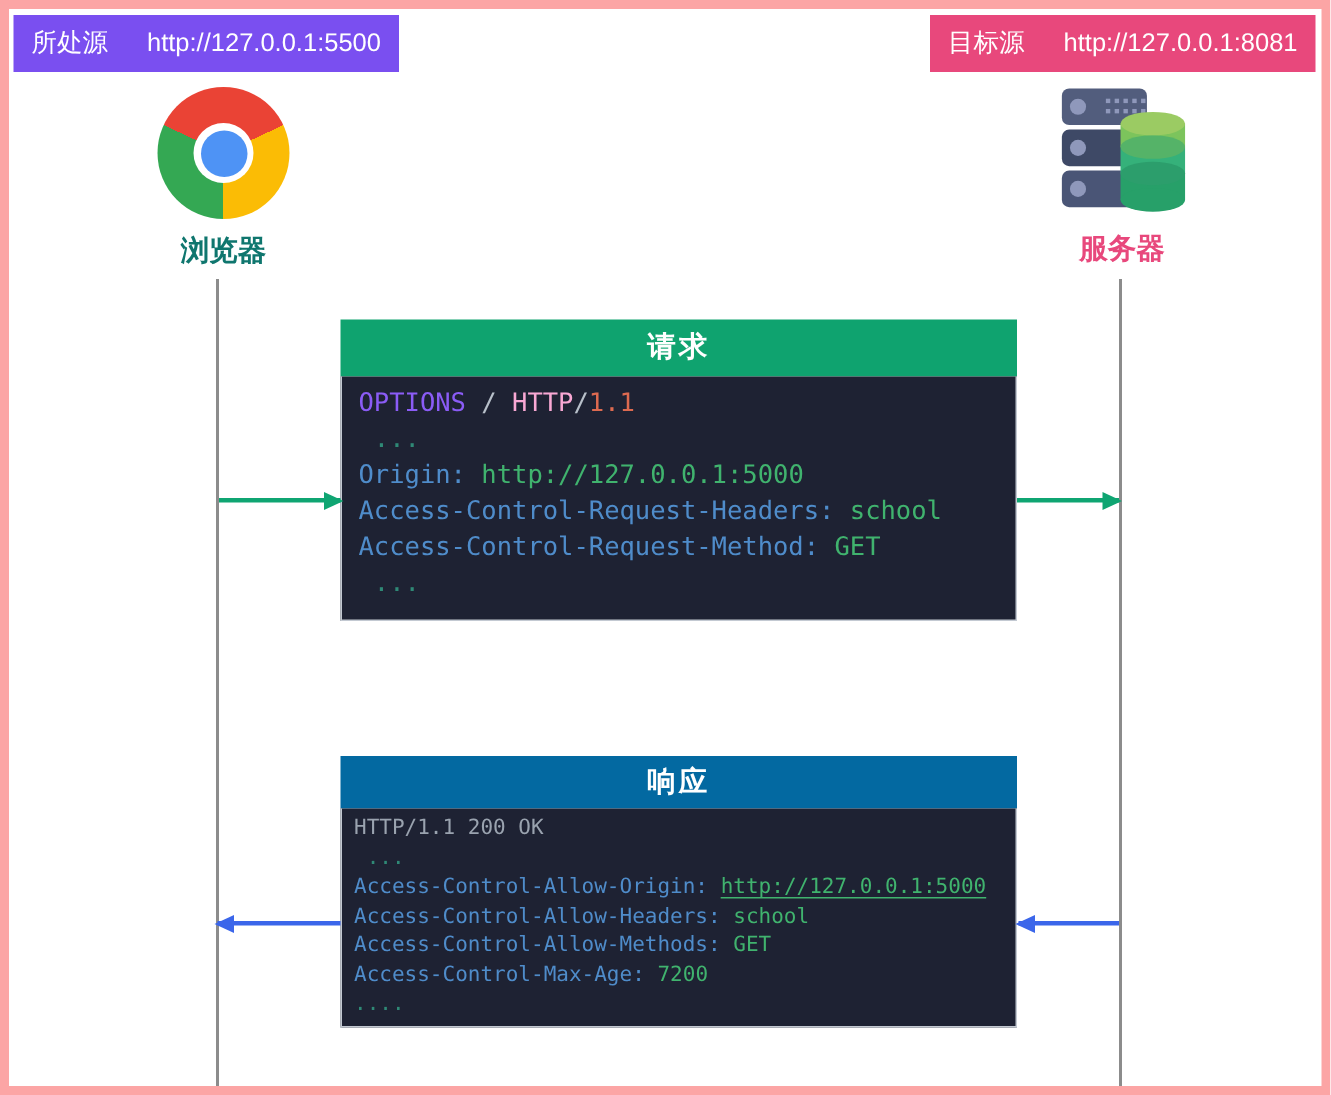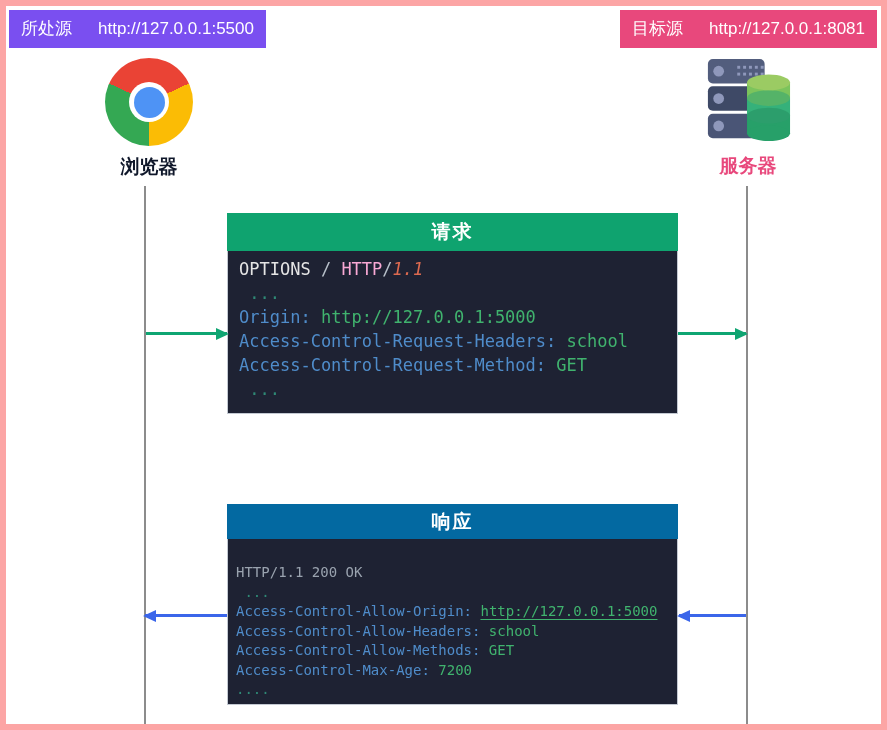"浏览器" .browser-label { color: #0f172a -> #0f766e }
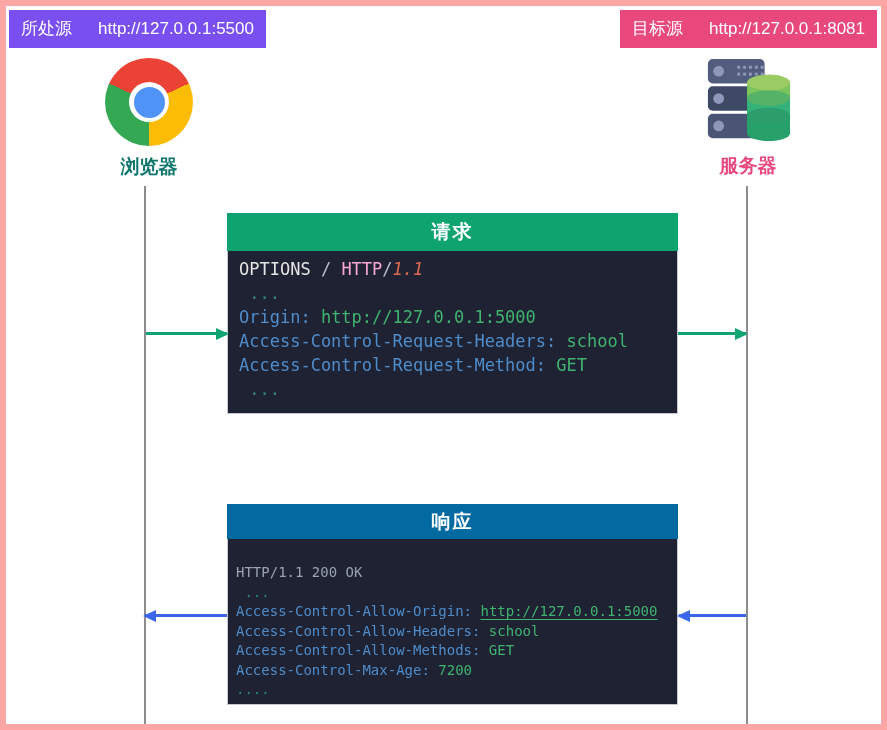"OPTIONS" .seg-method { color: #e5e5e5 -> #8b5cf6 }
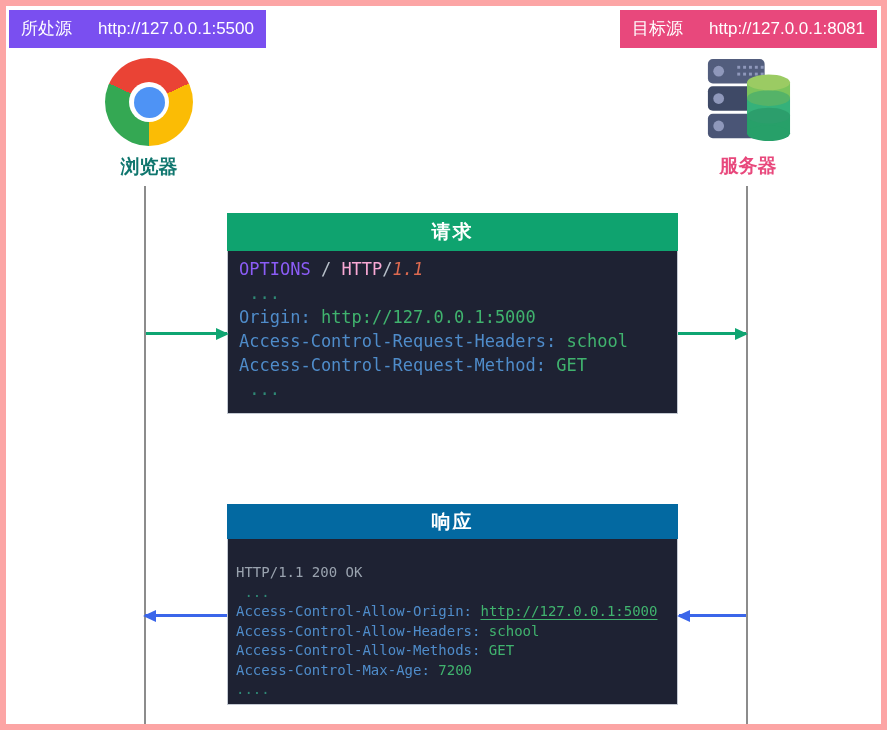"1.1" .seg-ver { font-style: italic -> none }
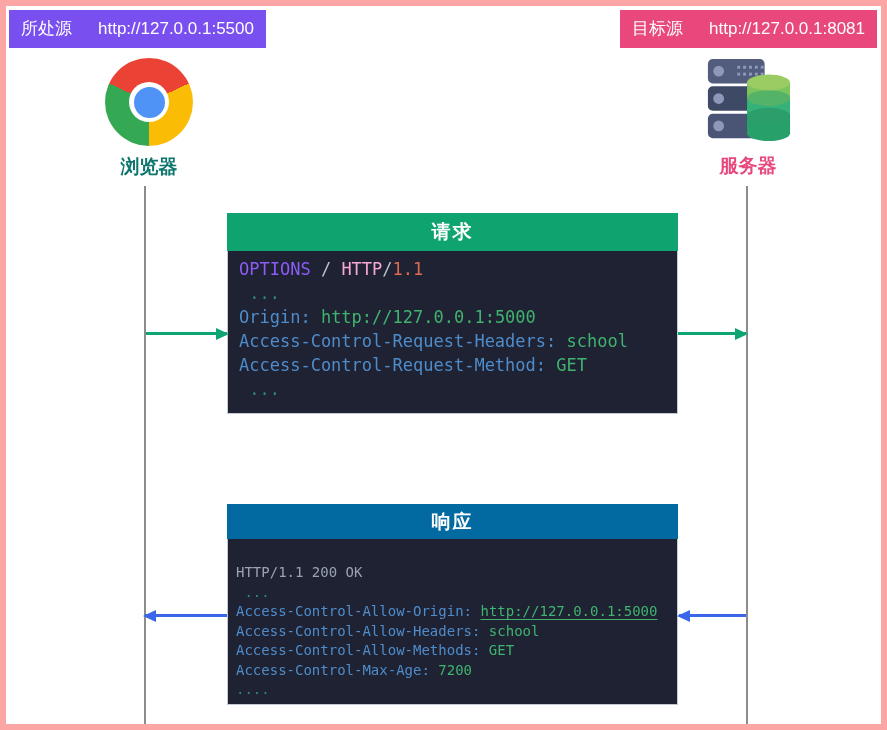"HTTP/1.1 200 OK" .response-body { padding: 24px 2px 4px 8px -> 4px 2px 4px 8px }
